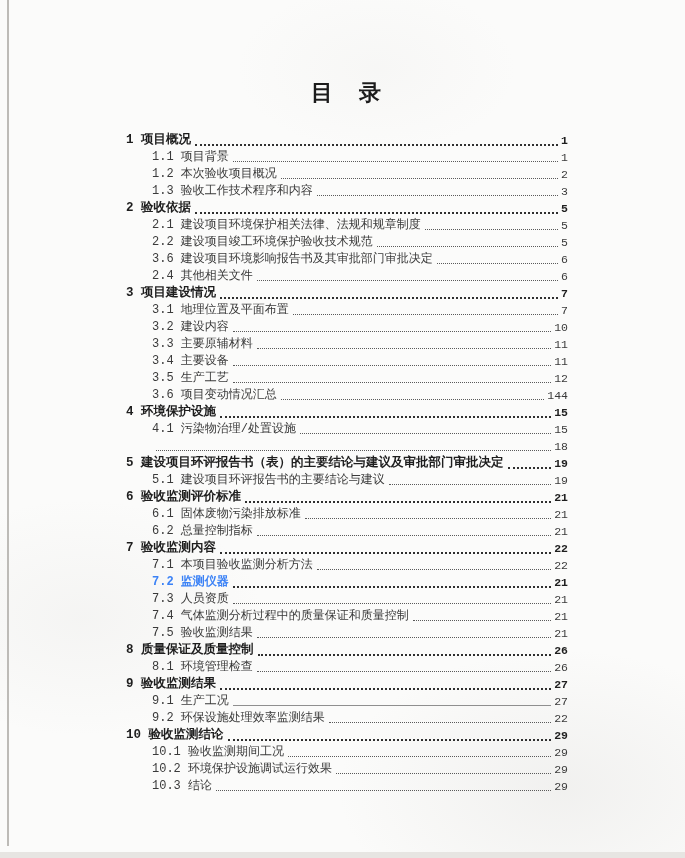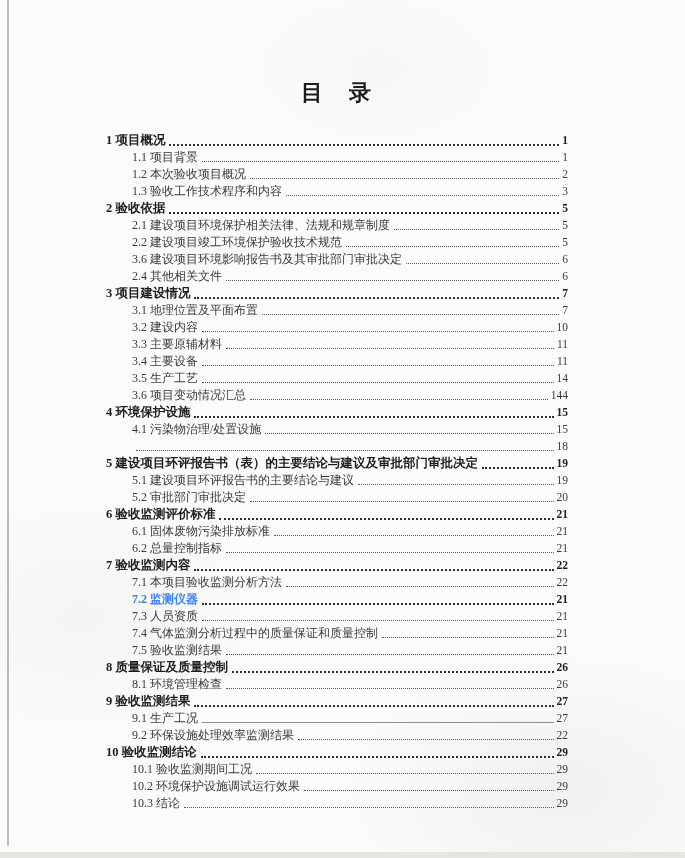"目 录" .page { margin-left: none -> 20px }
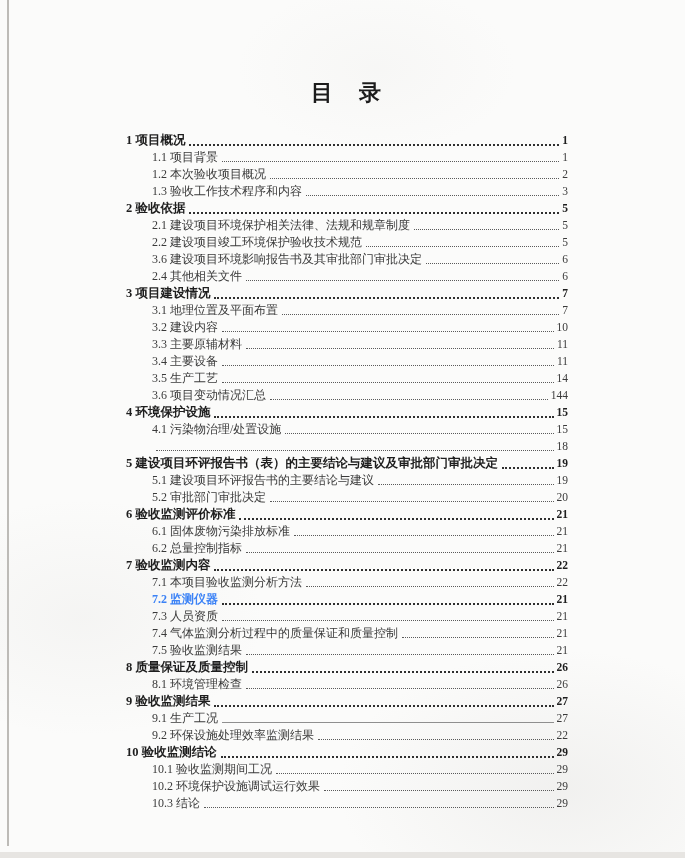"1 项目概况" .row { font-family: none -> Liberation Mono, monospace }
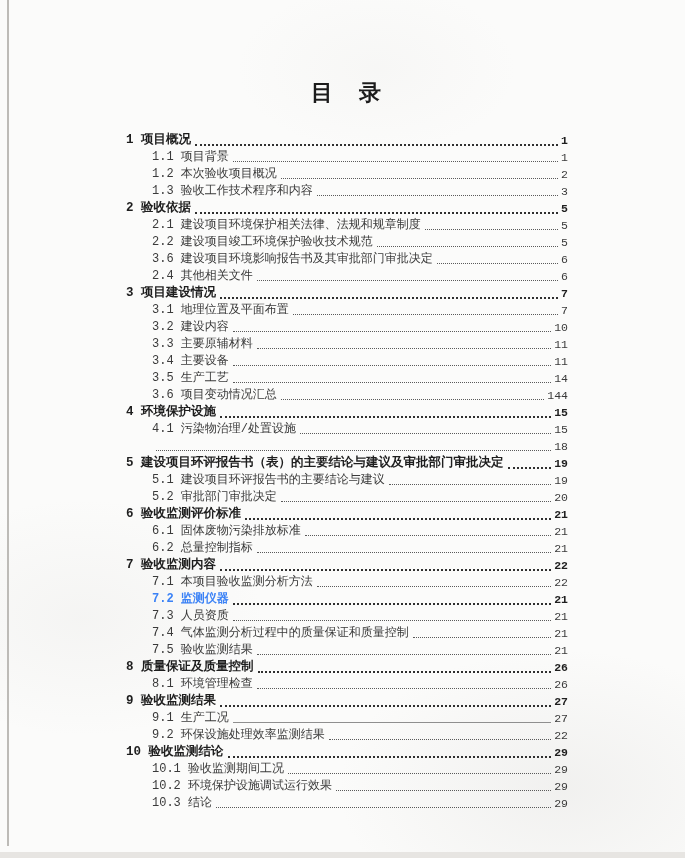"14" span.pagenum { text: 14 -> 12 }
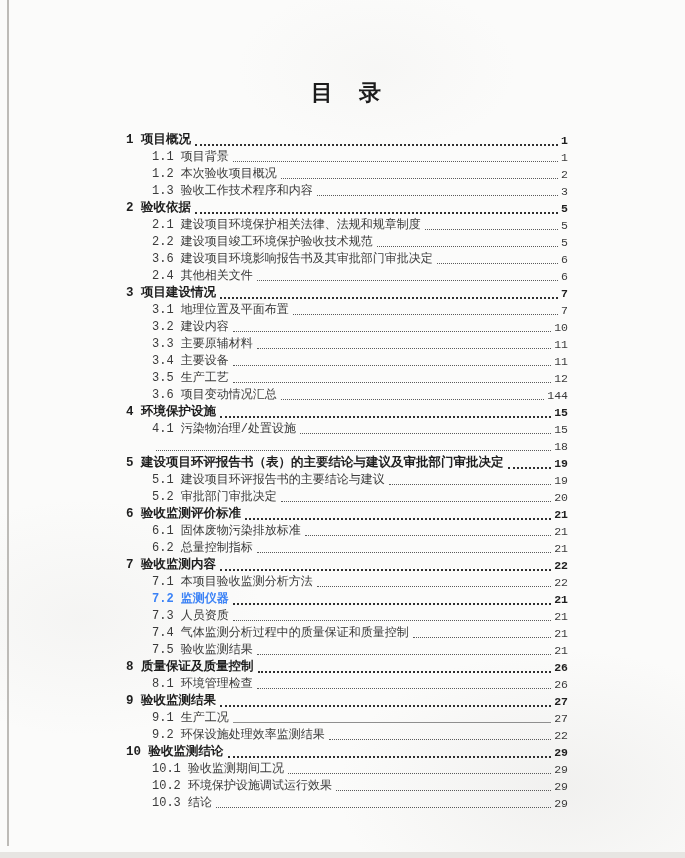"5.2 审批部门审批决定" div.row { html: <div> <span>5.2 审批部门审批决定</span> <span></span> <span>20</span> </div> -> none }
